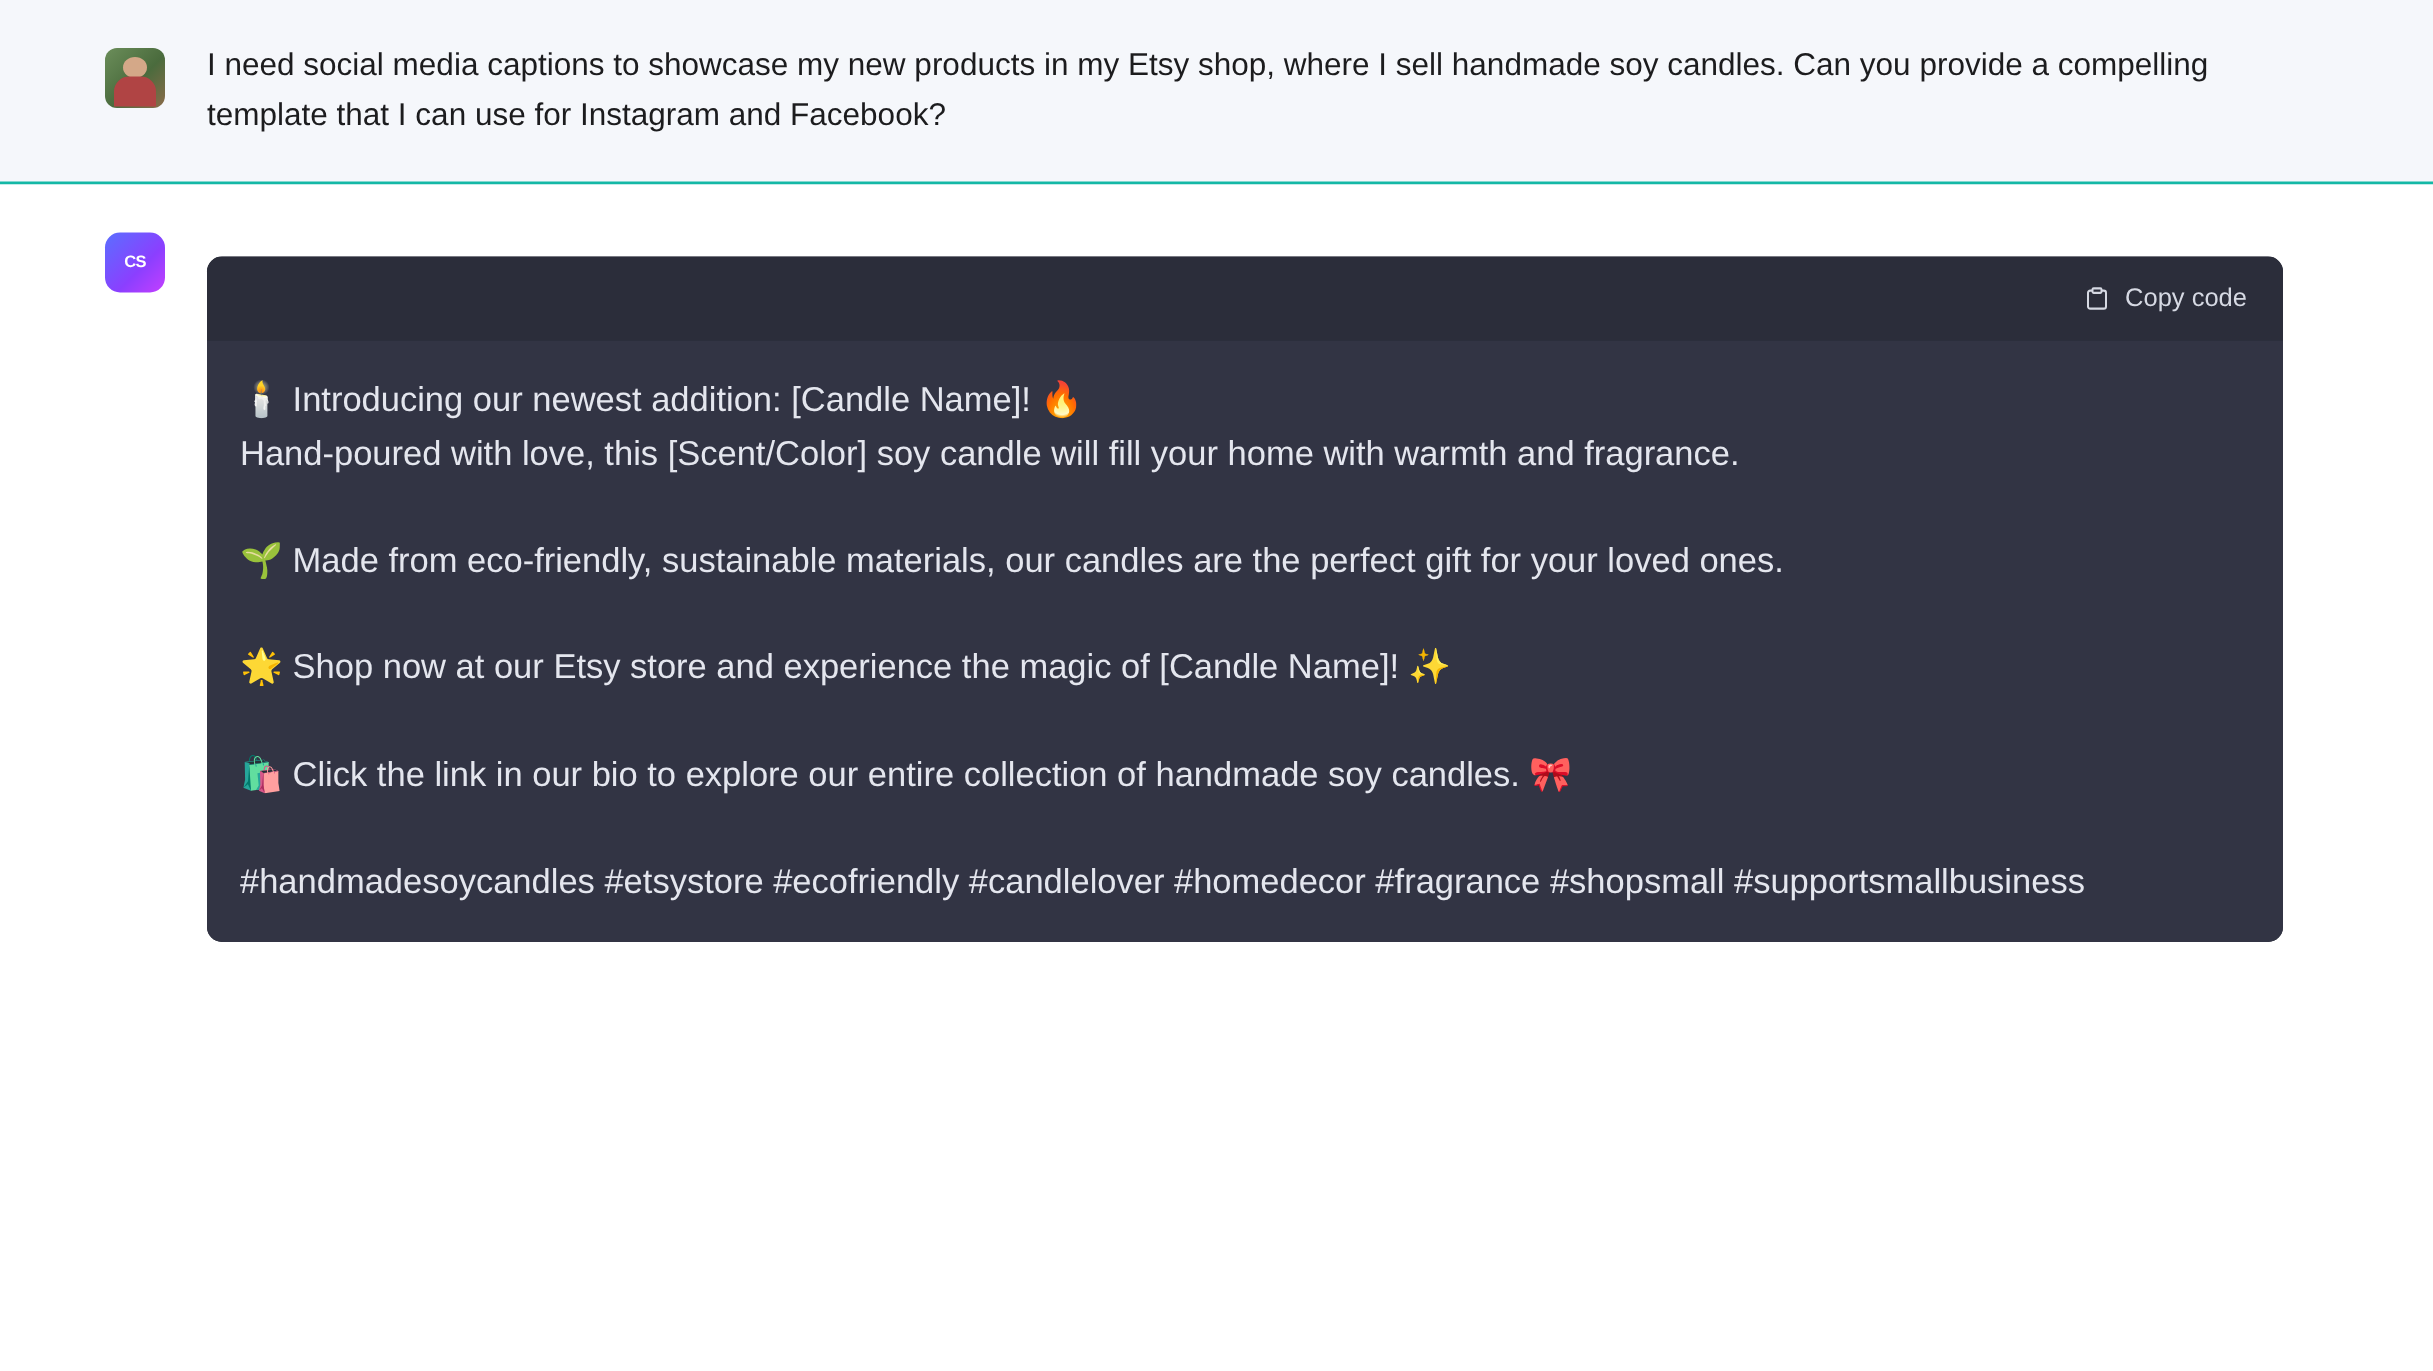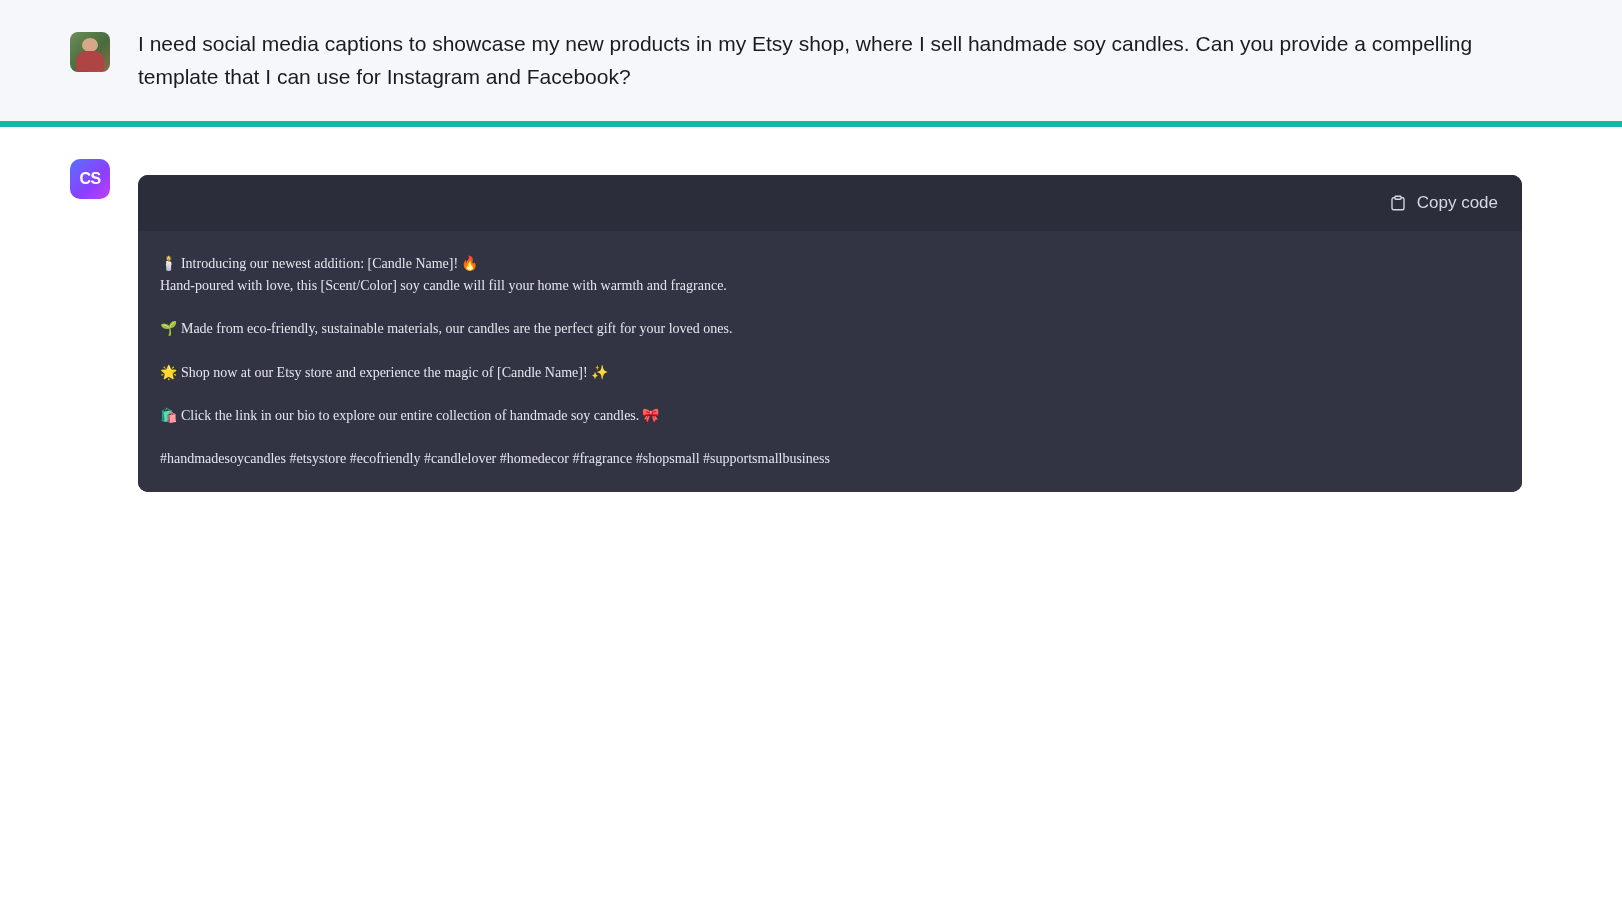"I need social media captions" .message-row.user { border-bottom: 6px solid #14b8a6 -> 2px solid #14b8a6 }
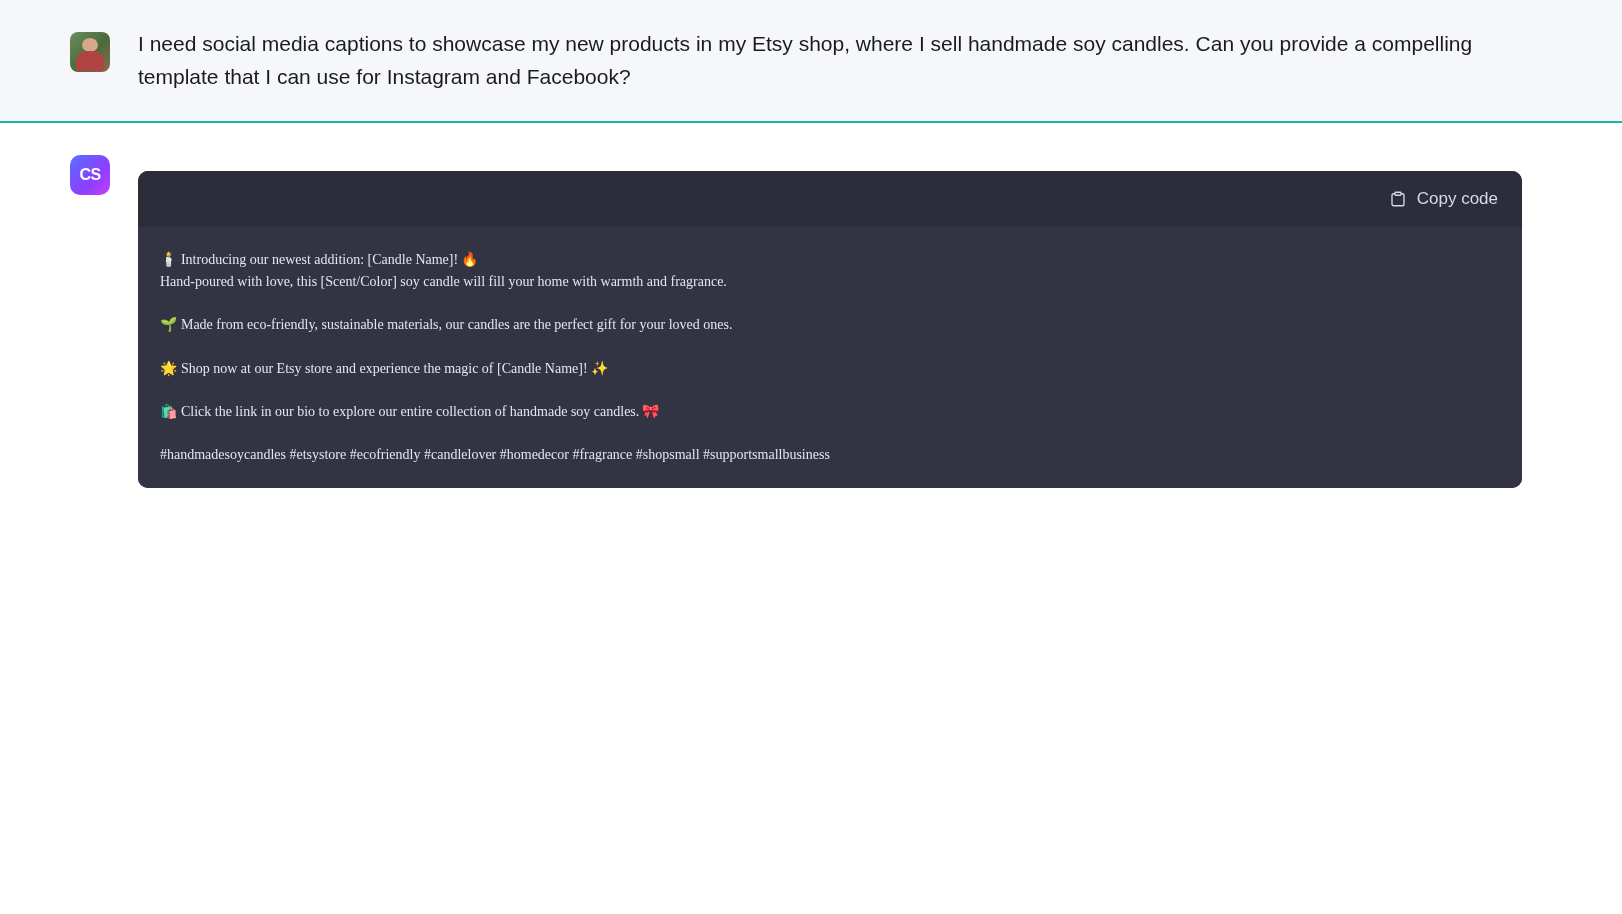"CS" .avatar.bot-avatar span { font-size: 16px -> 11px }
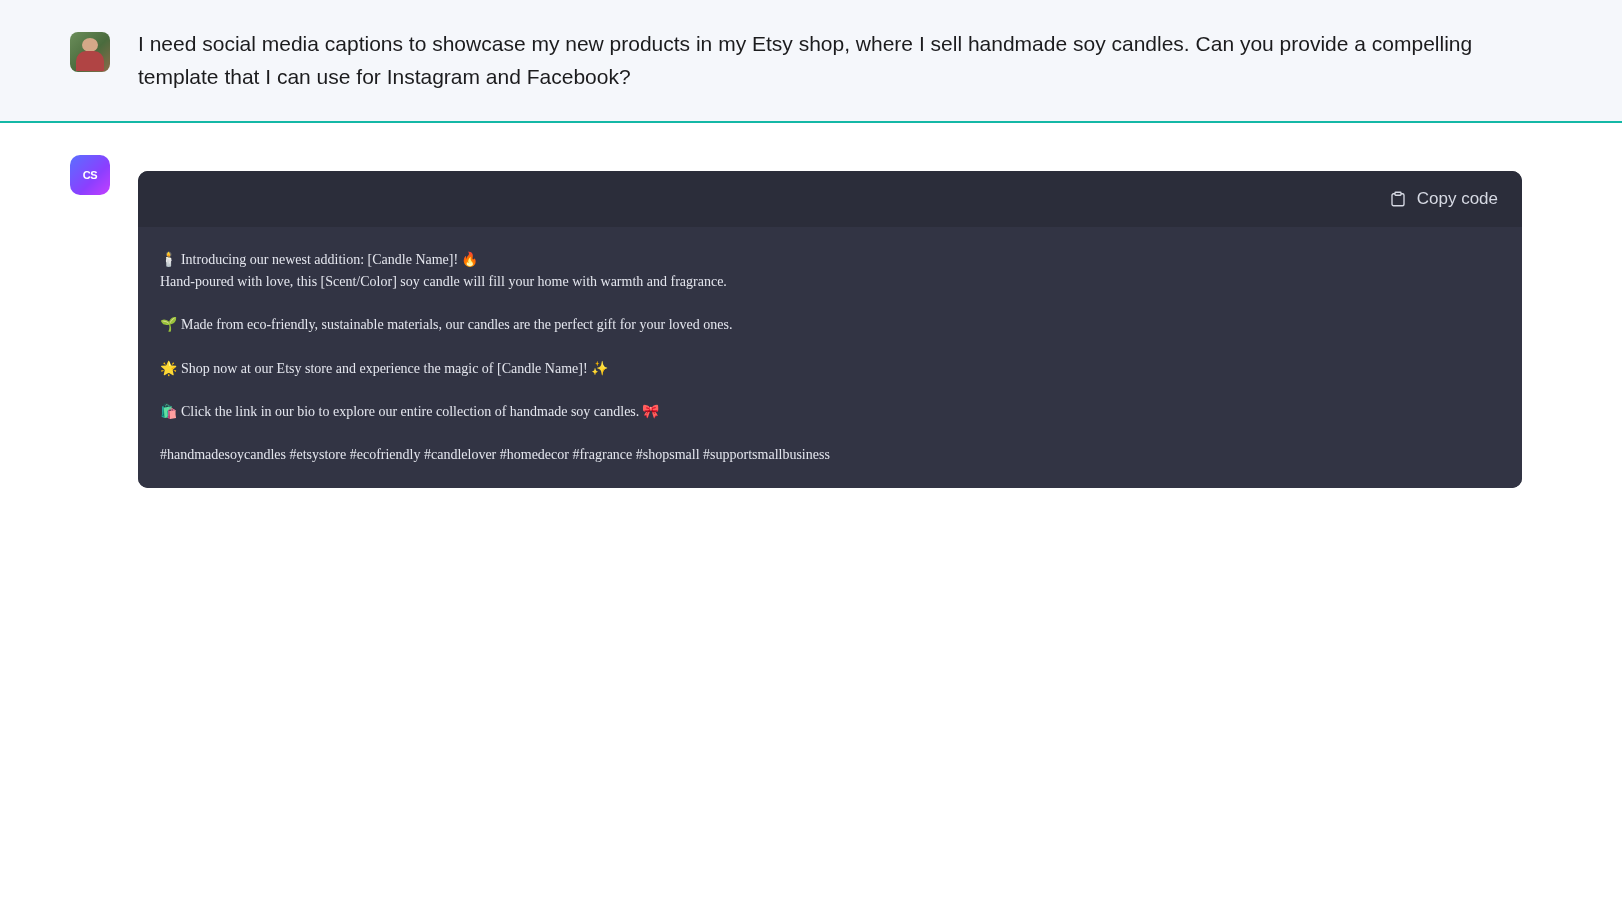"🕯️ Introducing our newest addition:" .code-body { font-family: Liberation Serif, serif -> Liberation Sans, sans-serif; font-size: 14px -> 23px }
